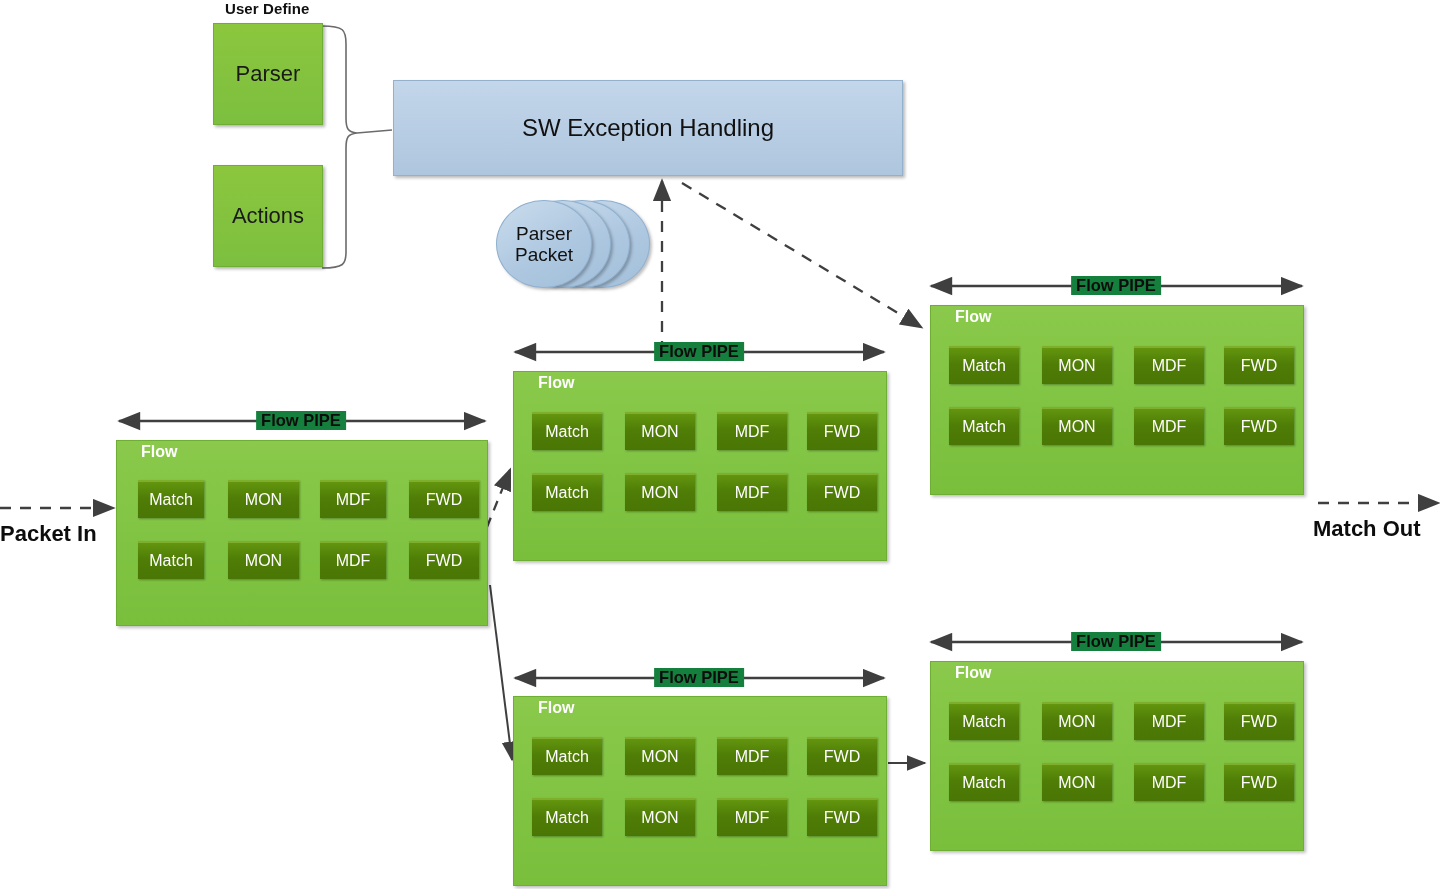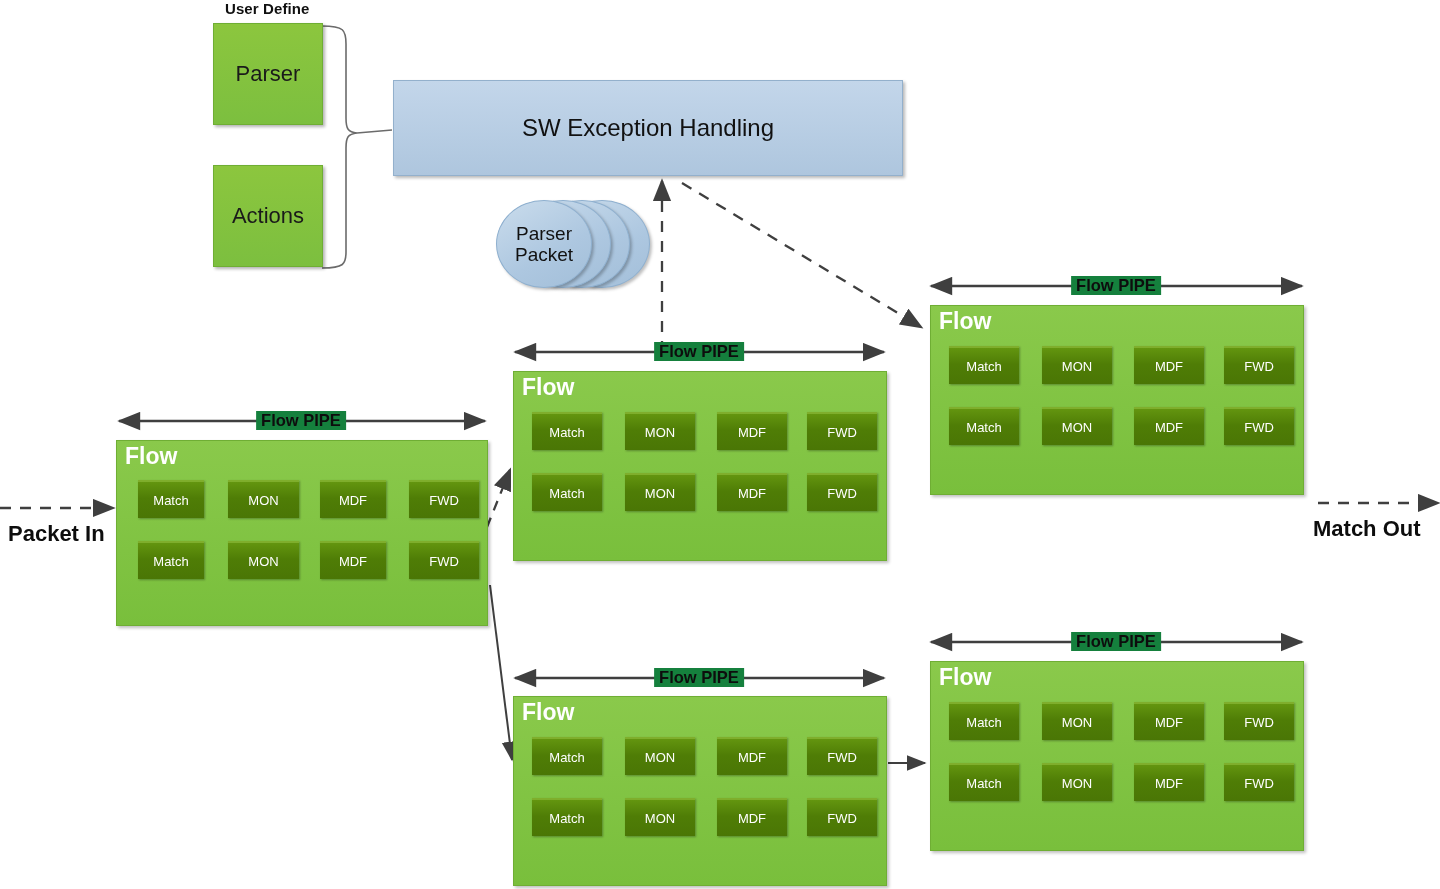"Flow" .flow-title { font-size: 23px -> 16px; left: 8px -> 24px }
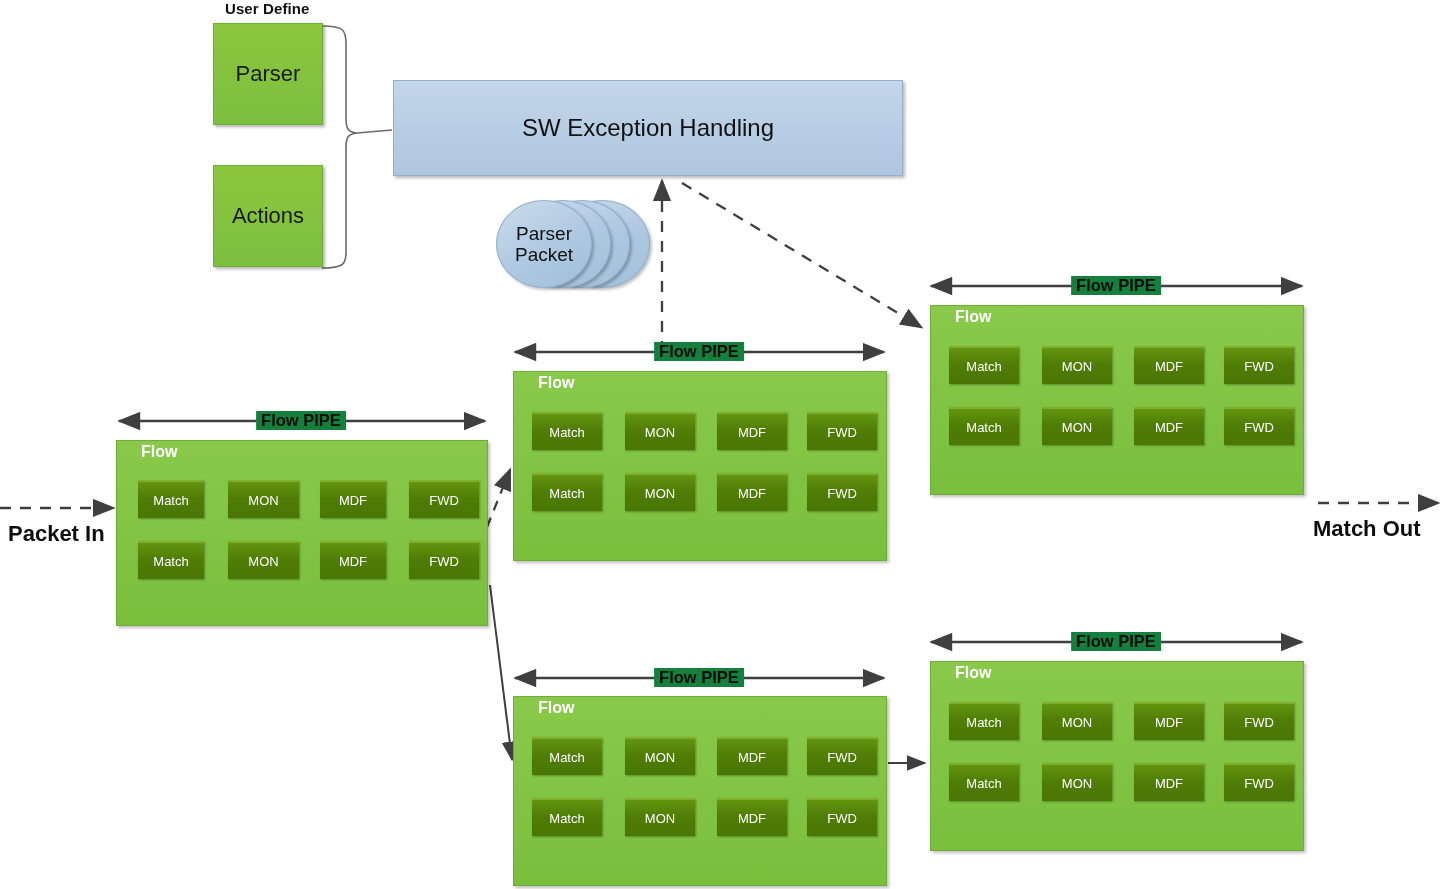"Match" .cell { font-size: 13px -> 16px }
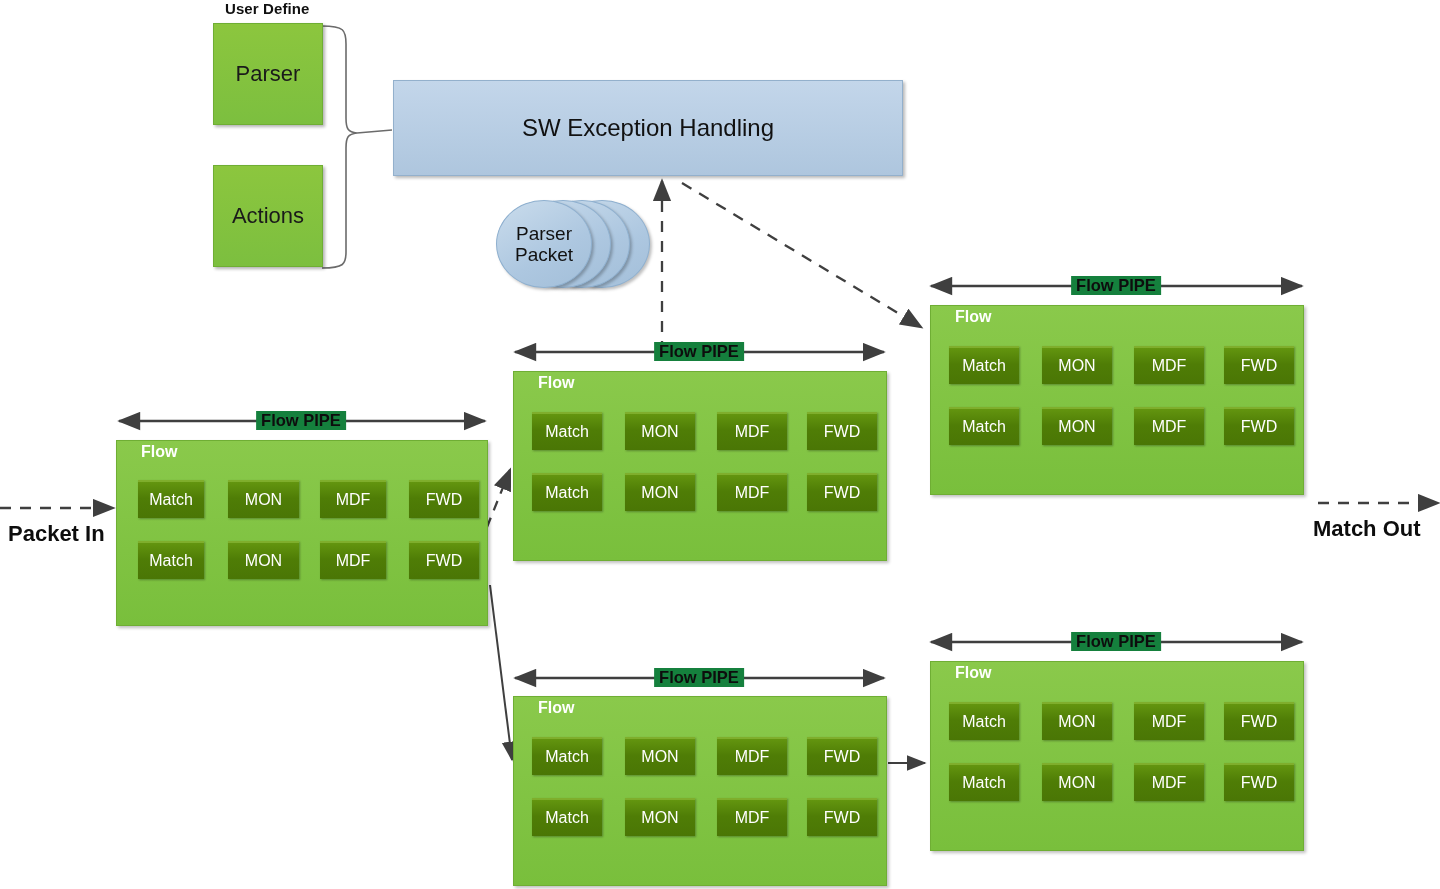"Packet In" div.io-label { left: 8px -> 0 }
